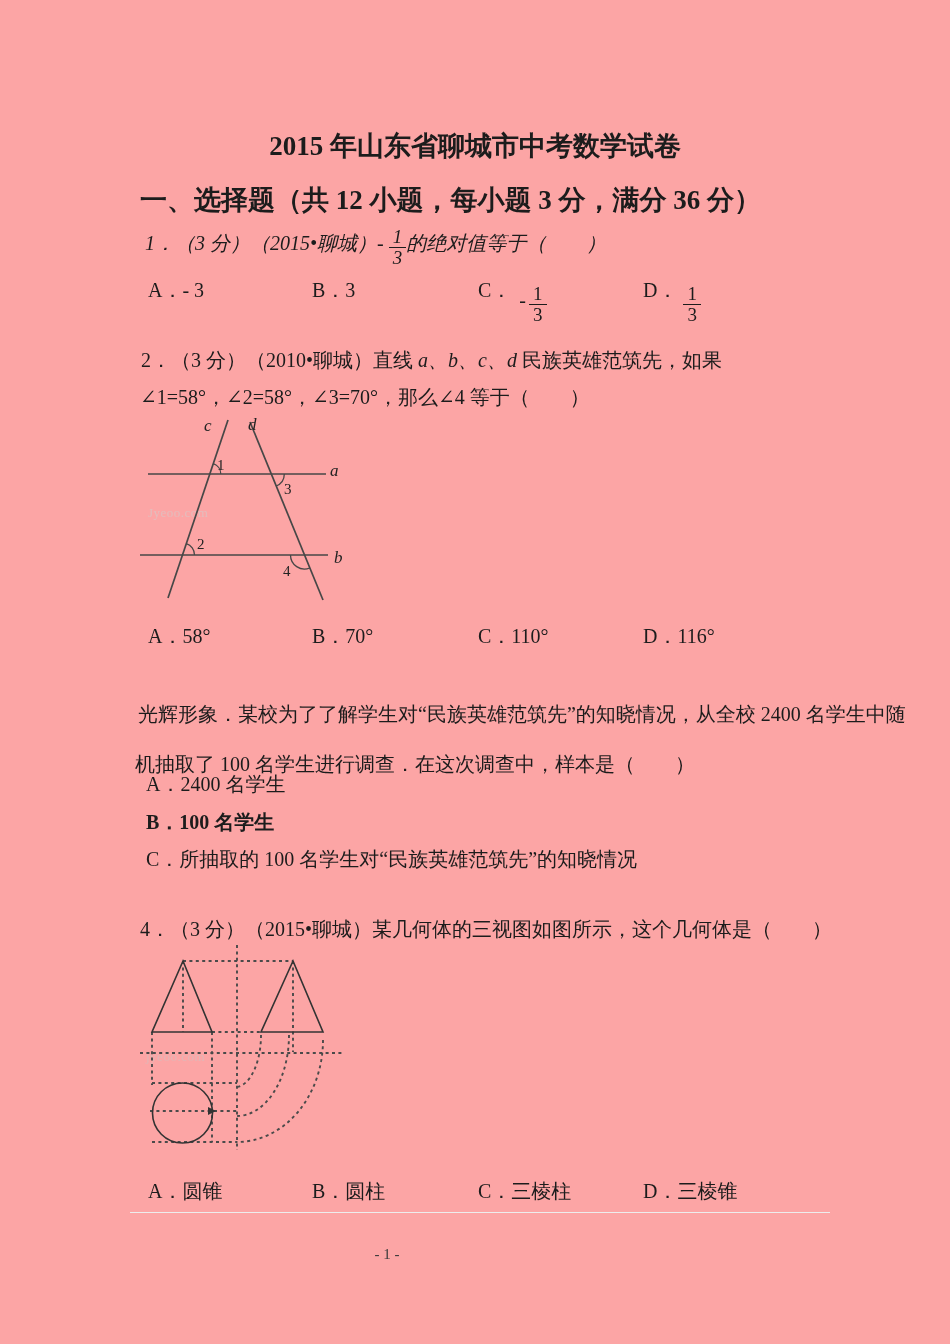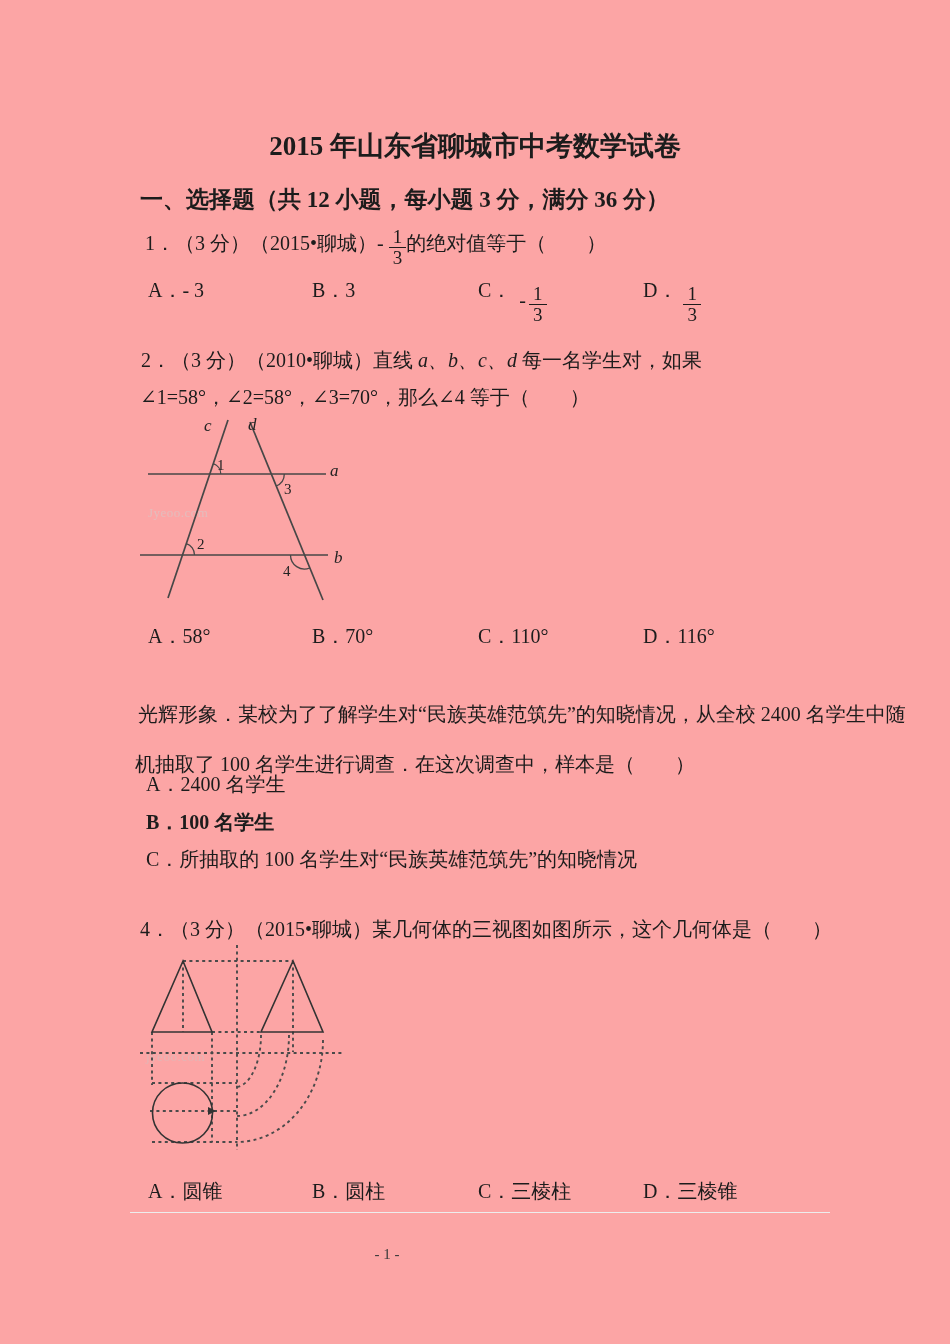"一、选择题（共 12 小题，每小题 3 分，满分" .heading { font-size: 23px -> 27px }
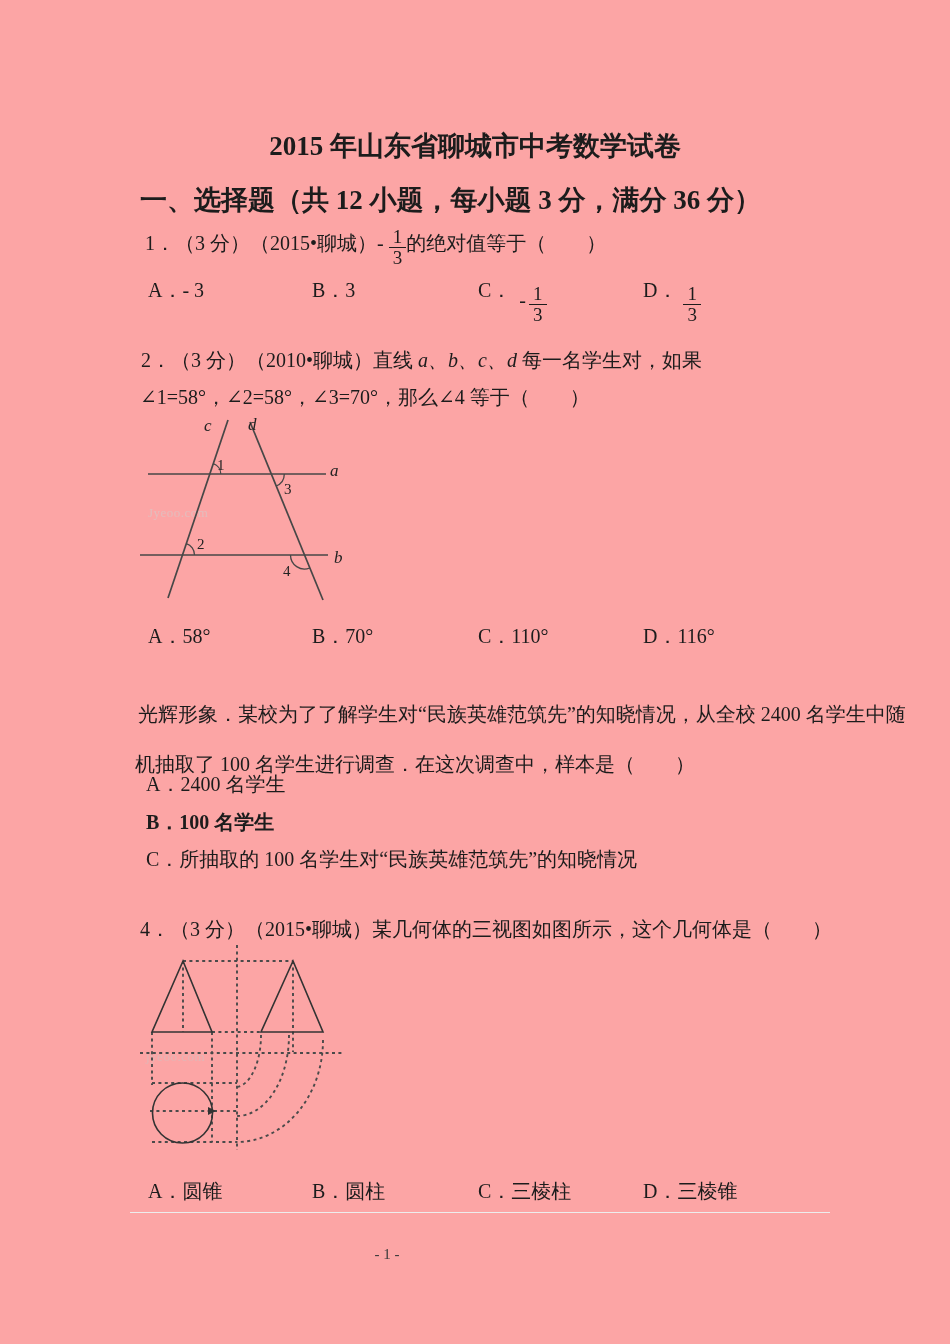"1．（3 分）（2015•聊城）-" div.line { font-style: none -> italic }
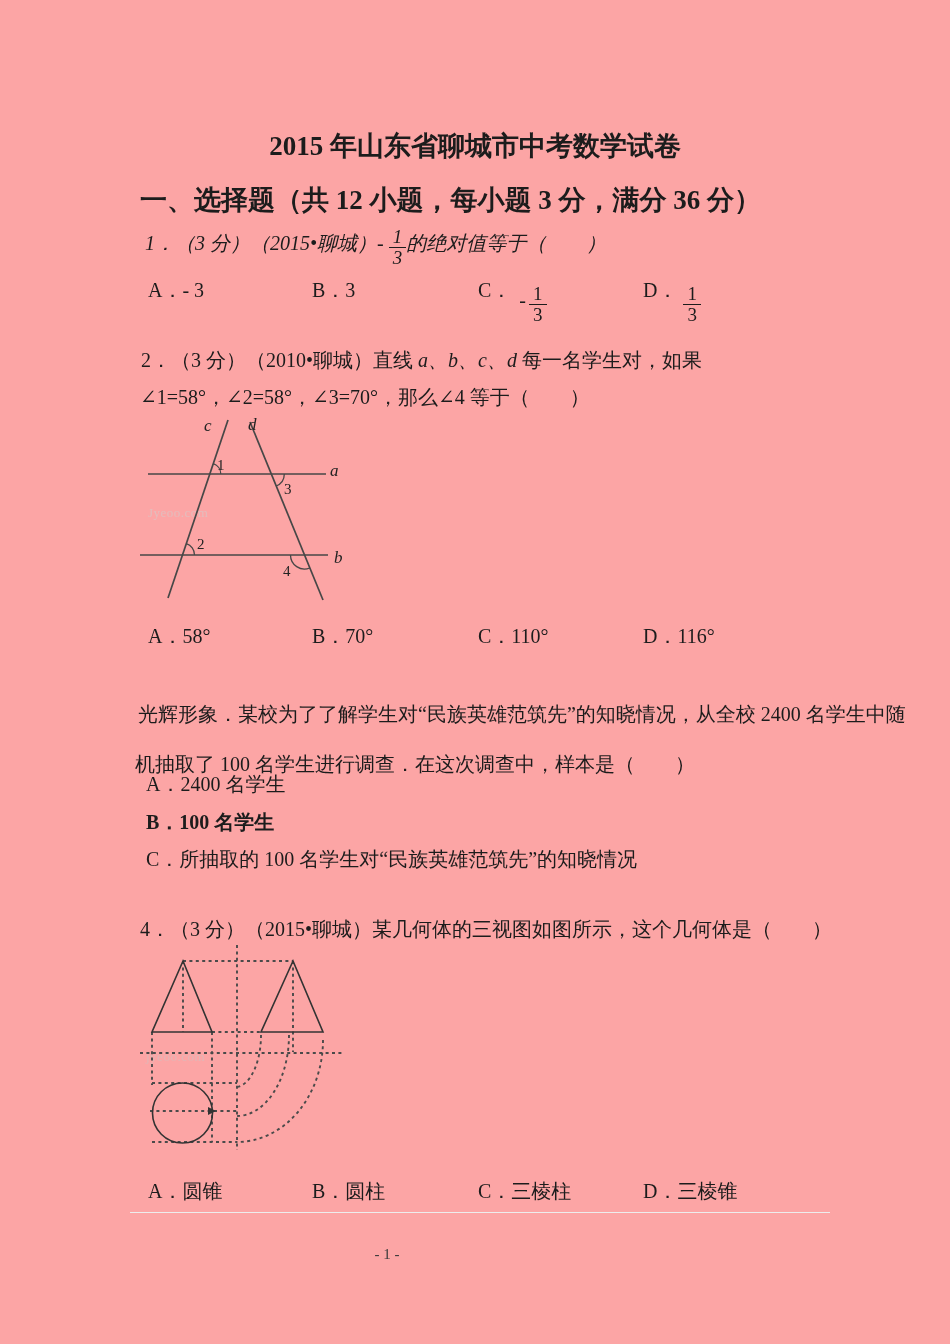"每一名学生对，如果" span { text: 每一名学生对 -> 民族英雄范筑先 }
